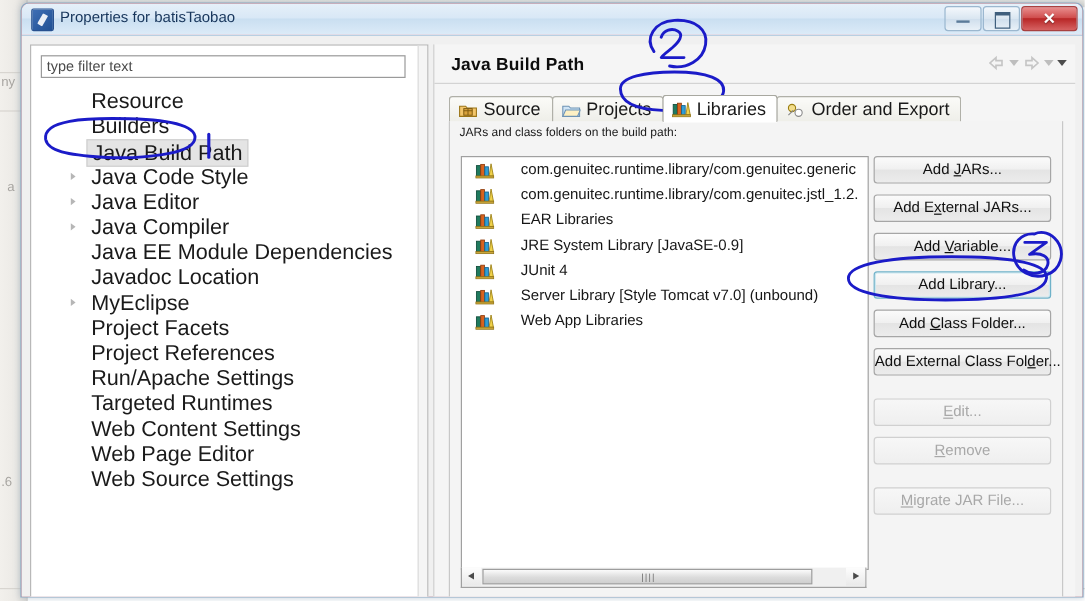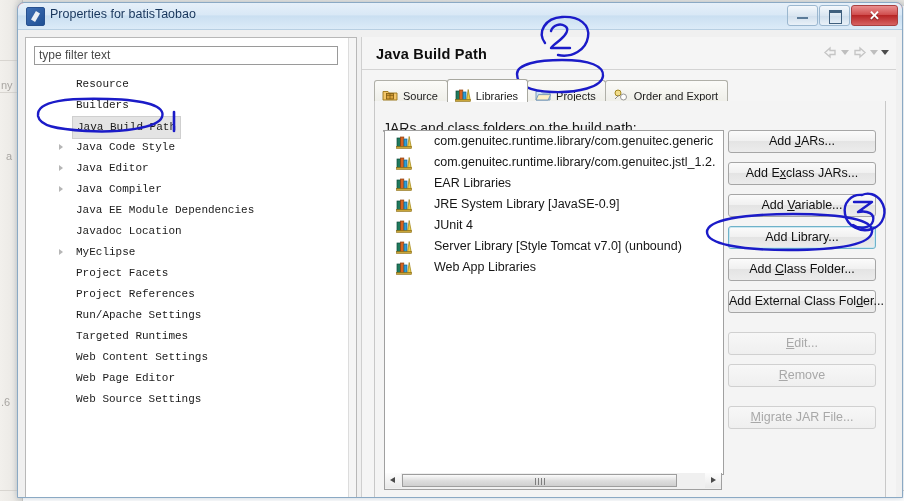"ny" div.bg-ghost-text { margin-top: 16px -> none }
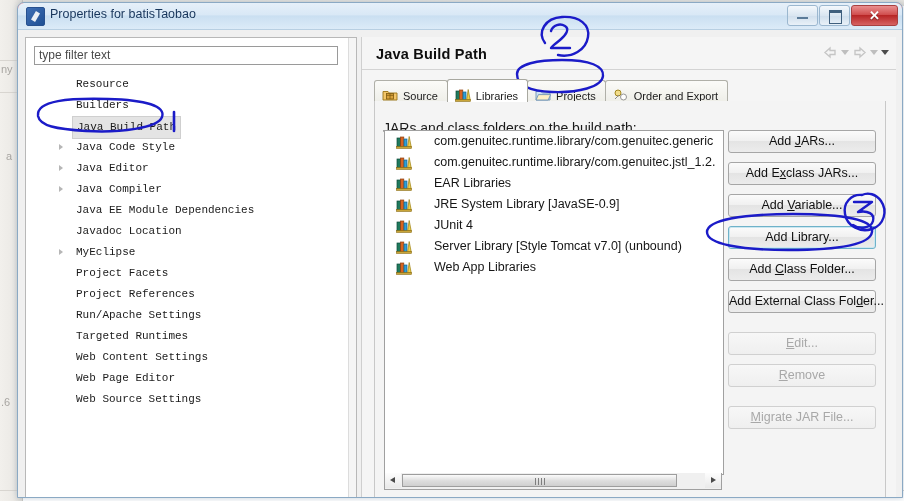"Resource" .tree-item { font-family: Liberation Mono, monospace -> none; font-size: 11px -> 18px }
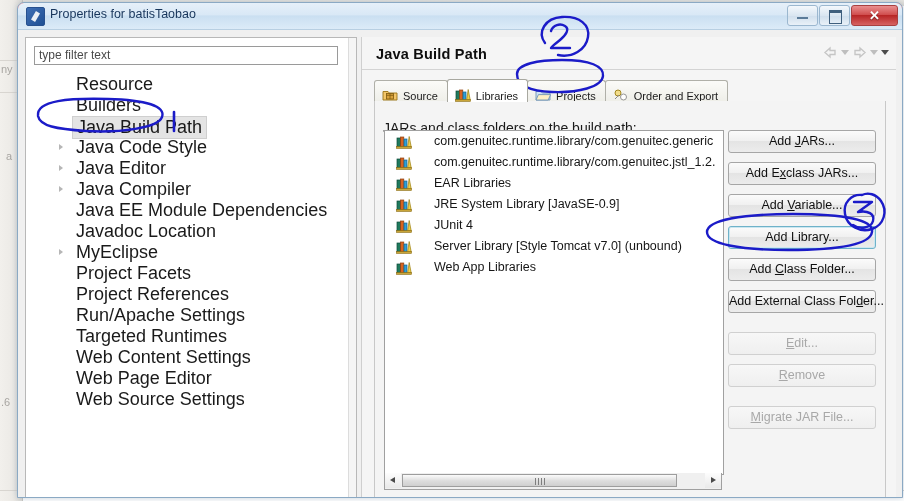"Source" .tab { align-items: flex-end -> center; font-size: 11px -> 15px }
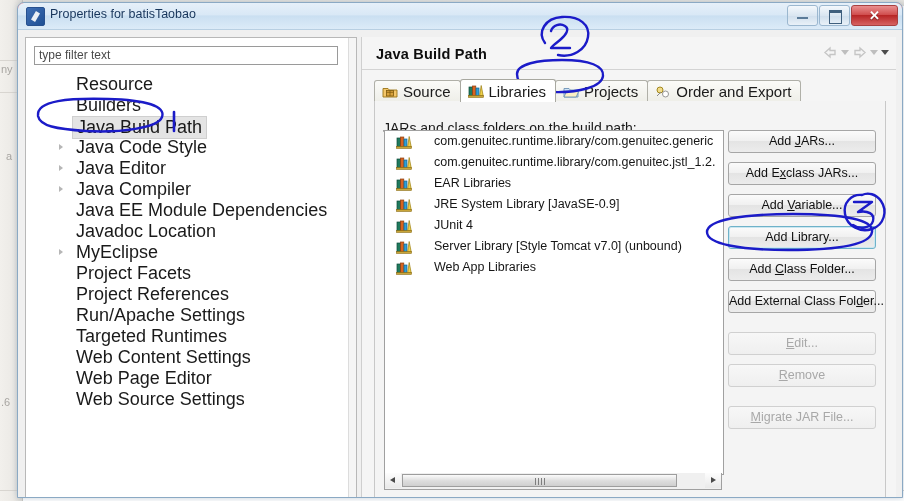"Libraries" div.tab { order: before "Projects" -> after "Projects" }
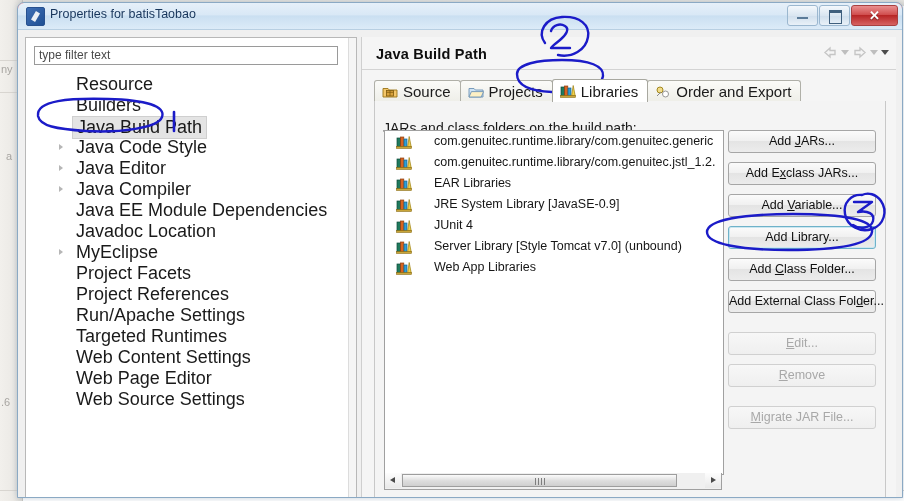"JARs and class folders on" .content-label { font-size: 14px -> 10px; top: 19px -> 4px }
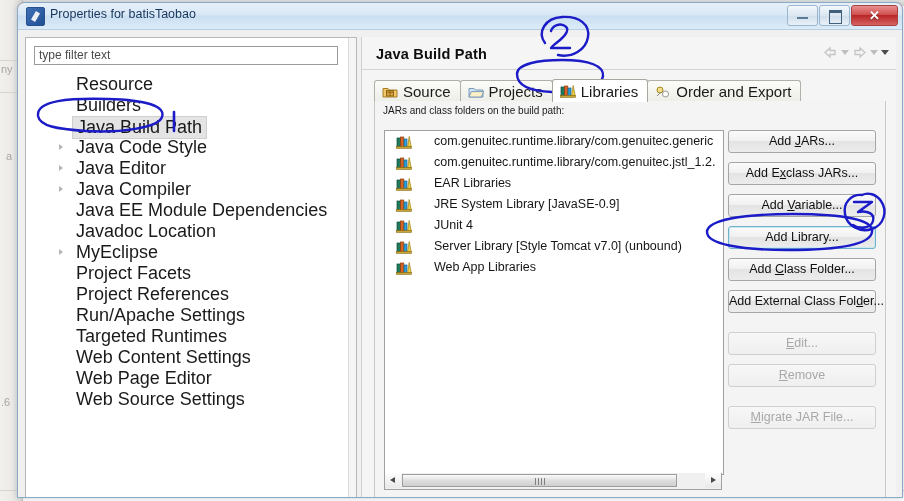"class JARs..." span { text: class -> ternal }
